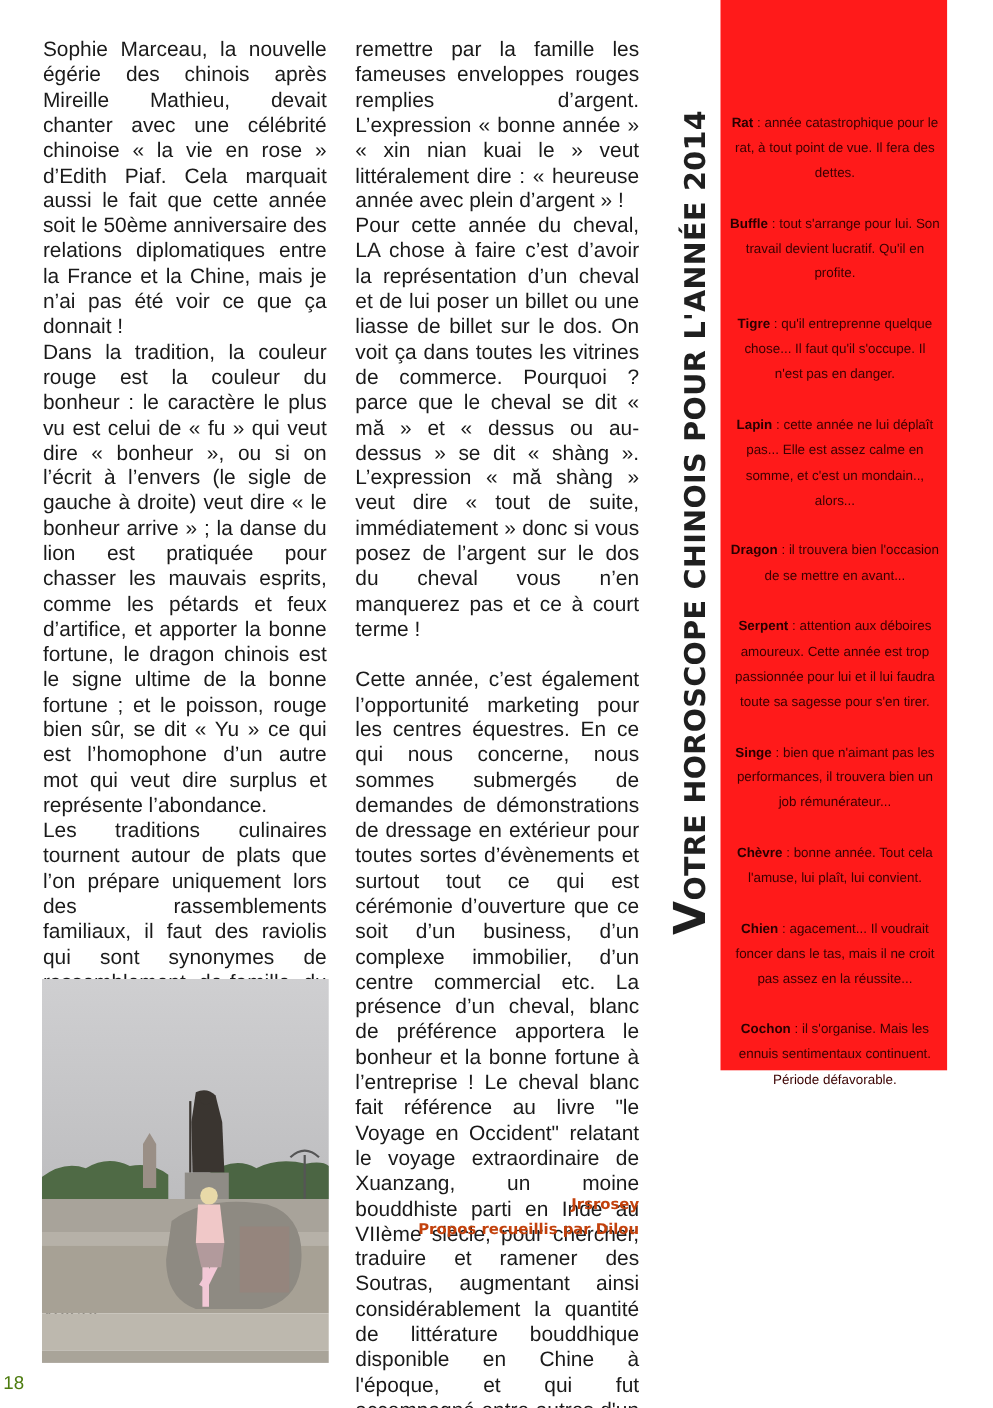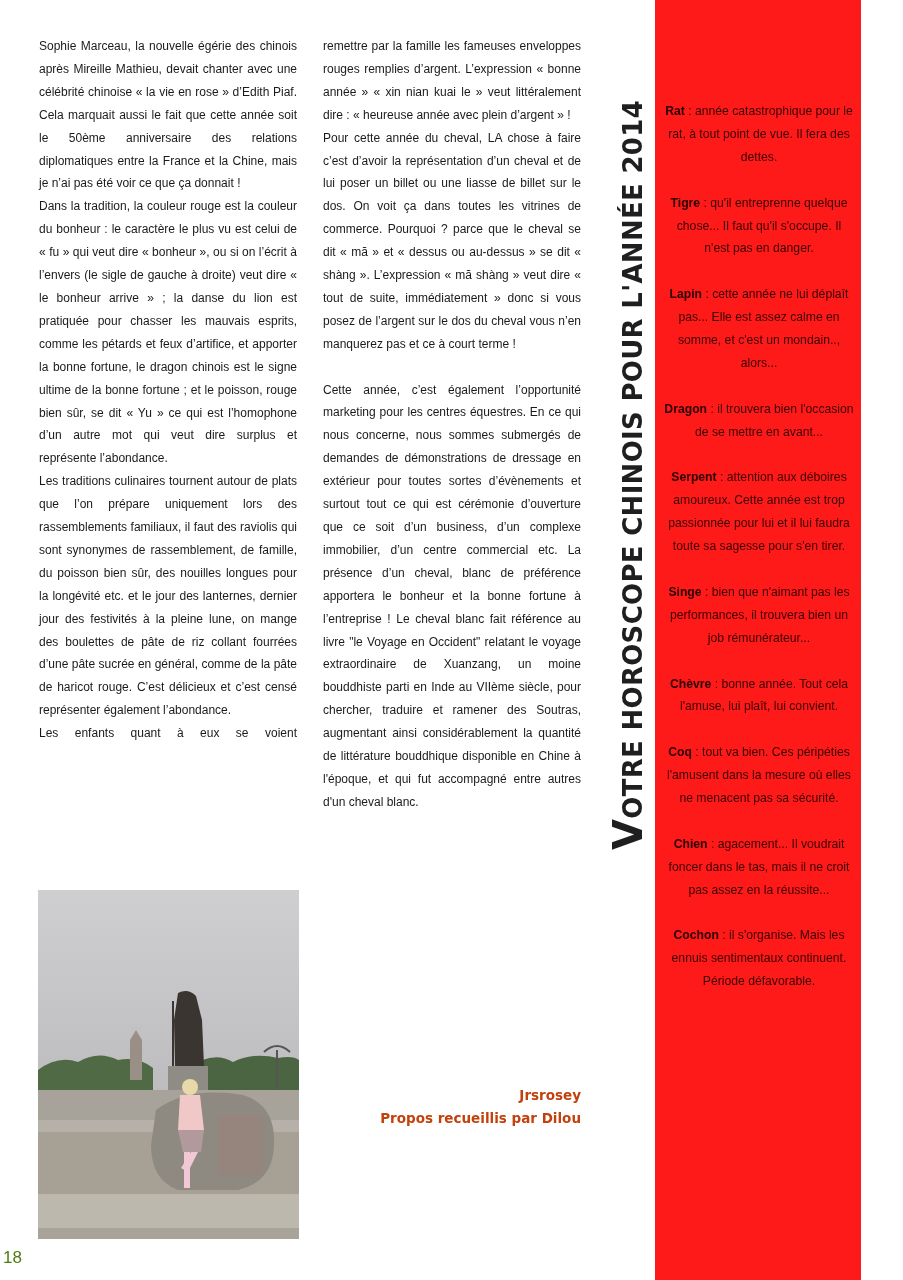"Sophie Marceau, la nouvelle égérie" .col { font-size: 12px -> 19px }
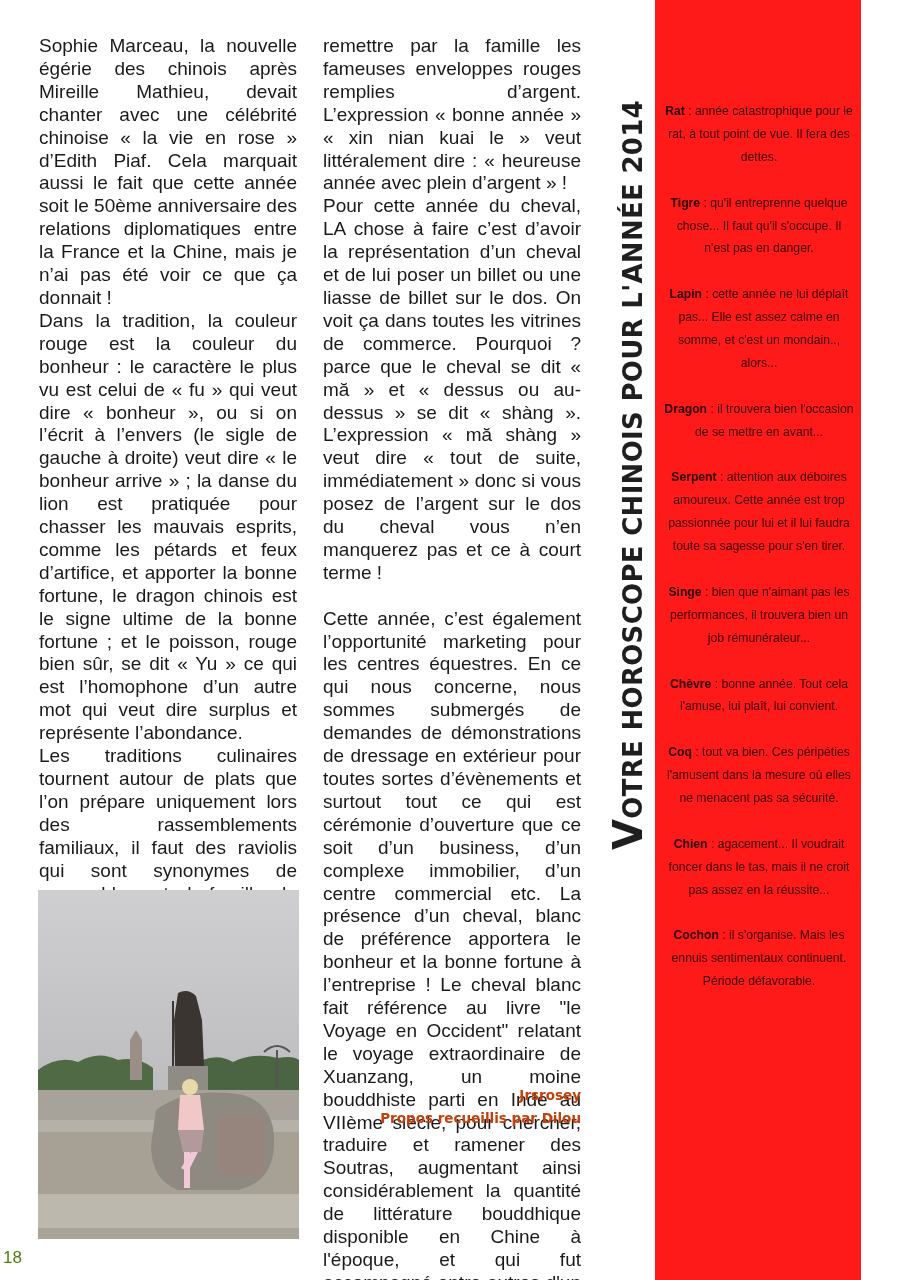"Rat : année catastrophique pour" .sidebar { height: 1280px -> 973px }
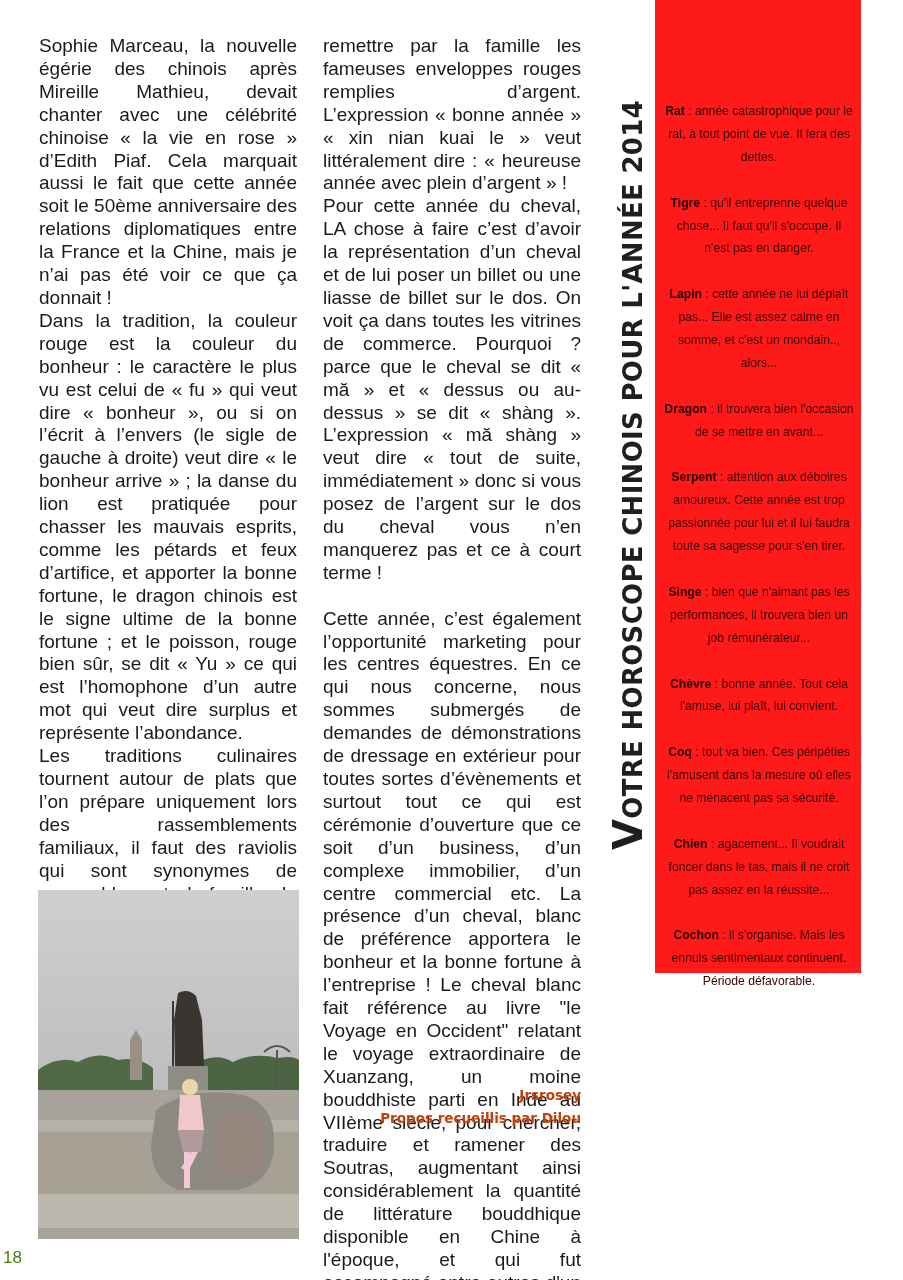"Buffle : tout s'arrange pour" p.entry { html: none -> <p><span>Buffle</span><span> : tout s'arrange pour lui. Son travail devient lucratif. Qu'il en profite.</span></p> }
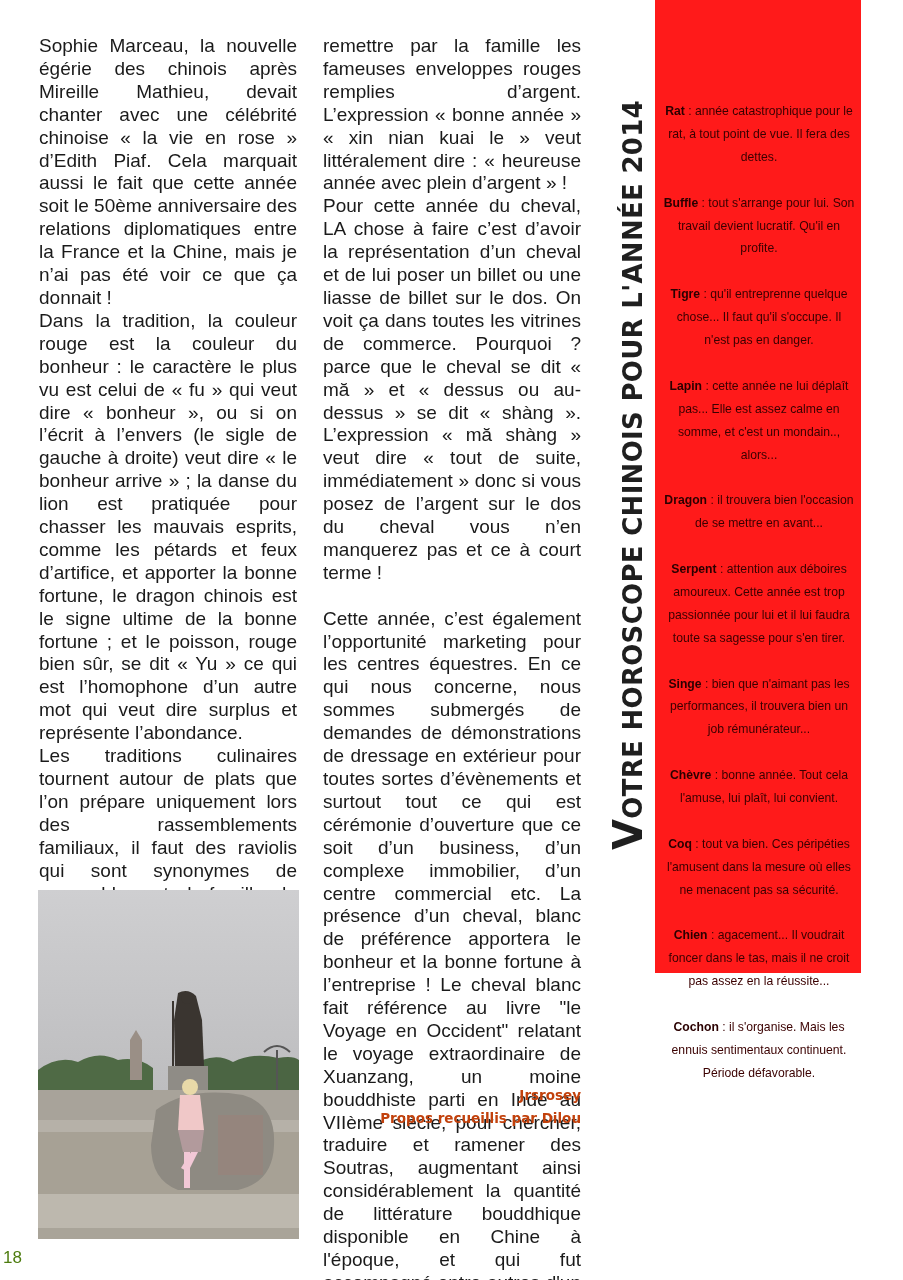"Coq : tout va bien." p.entry { html: <p><span>Coq</span><span> : tout va bien. Ces péripéties l'amusent dans la mesure où elles ne menacent pas sa sécurité.</span></p> -> none }
